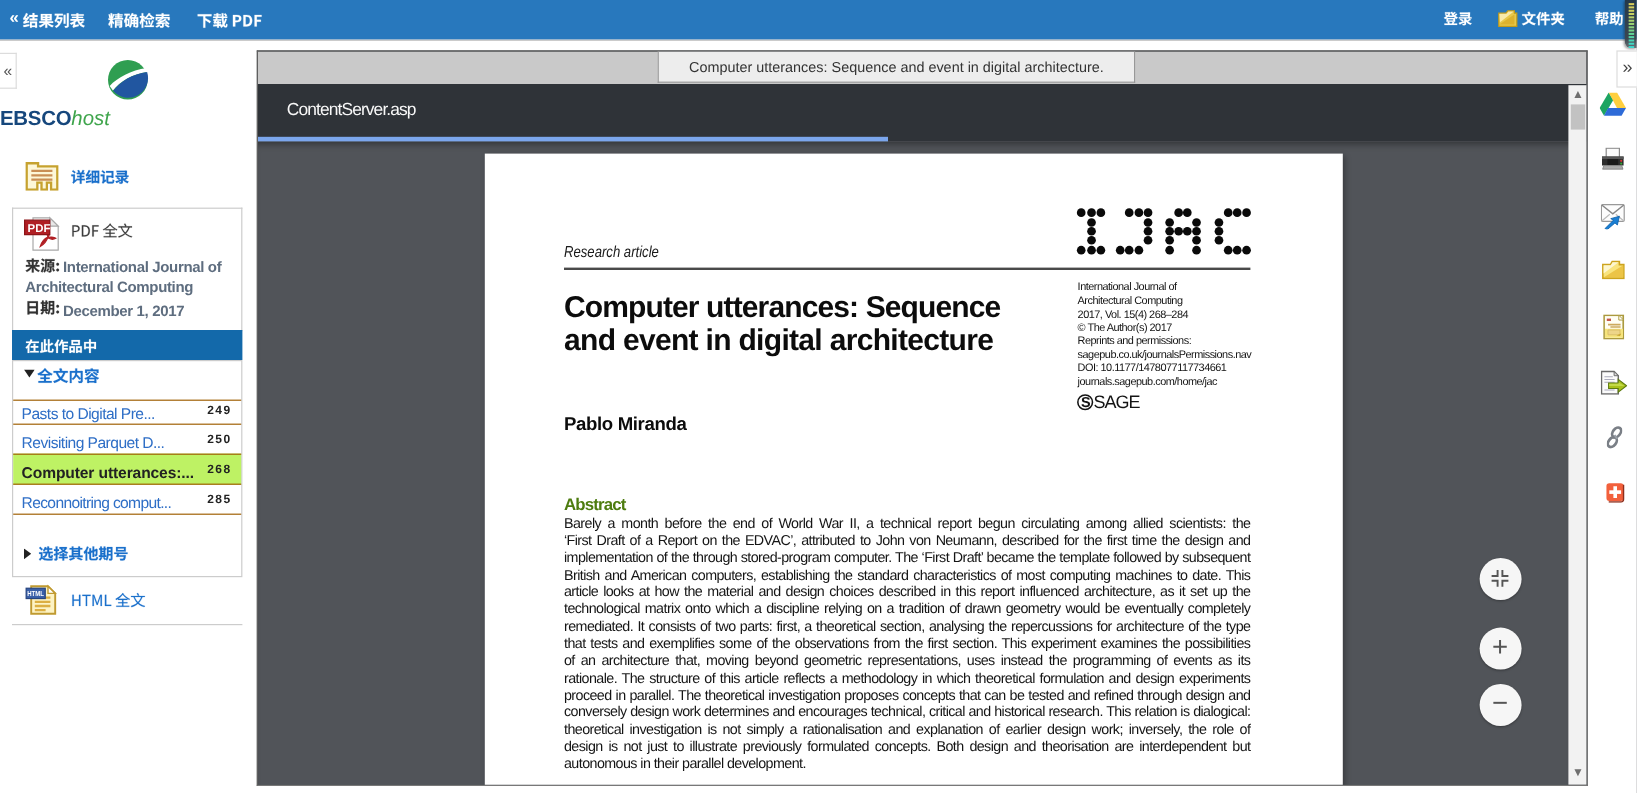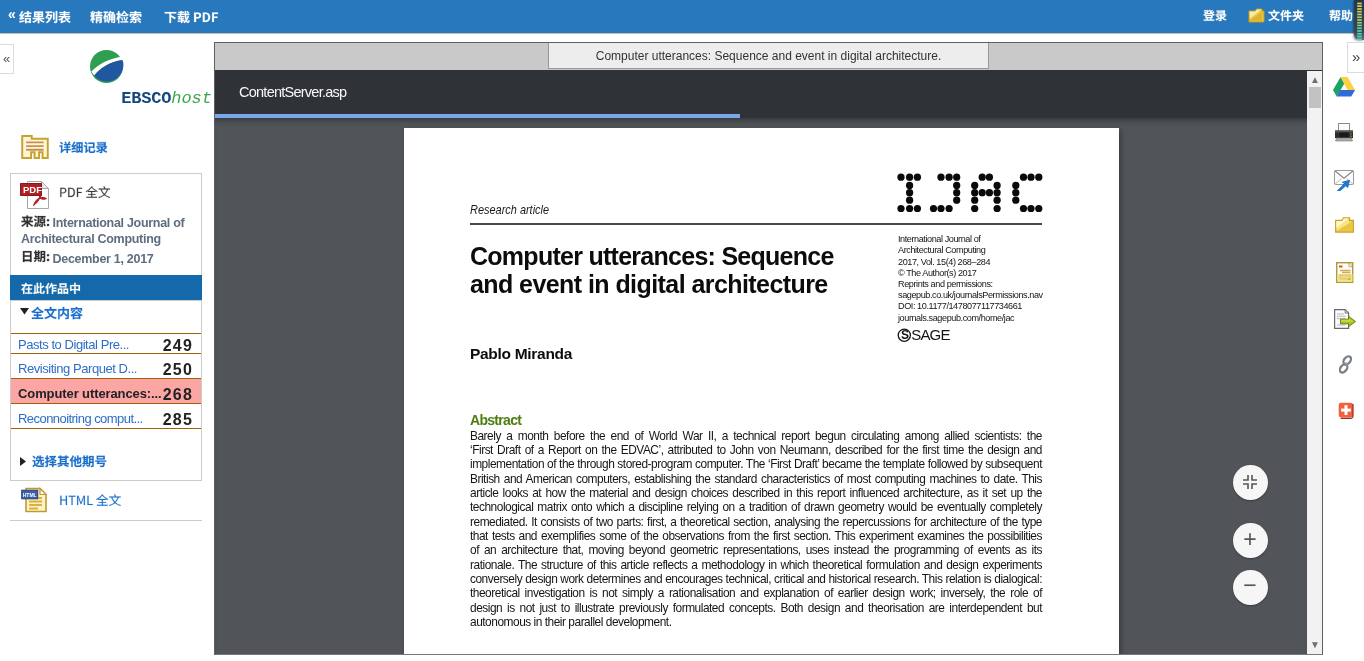"Computer utterances: Sequence and event" #tab { width: 441px -> 398px }
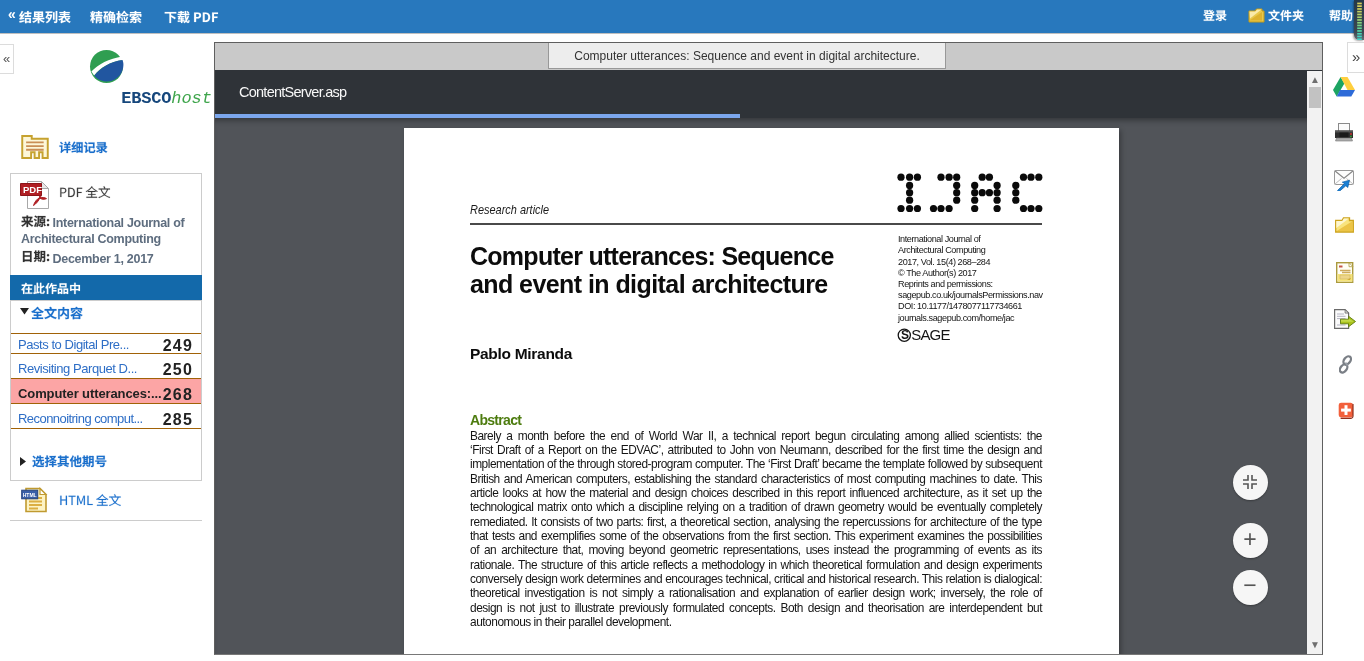"EBSCOhost" div.abs { font-family: Liberation Mono, monospace -> Liberation Sans, sans-serif; text-align: right -> left }
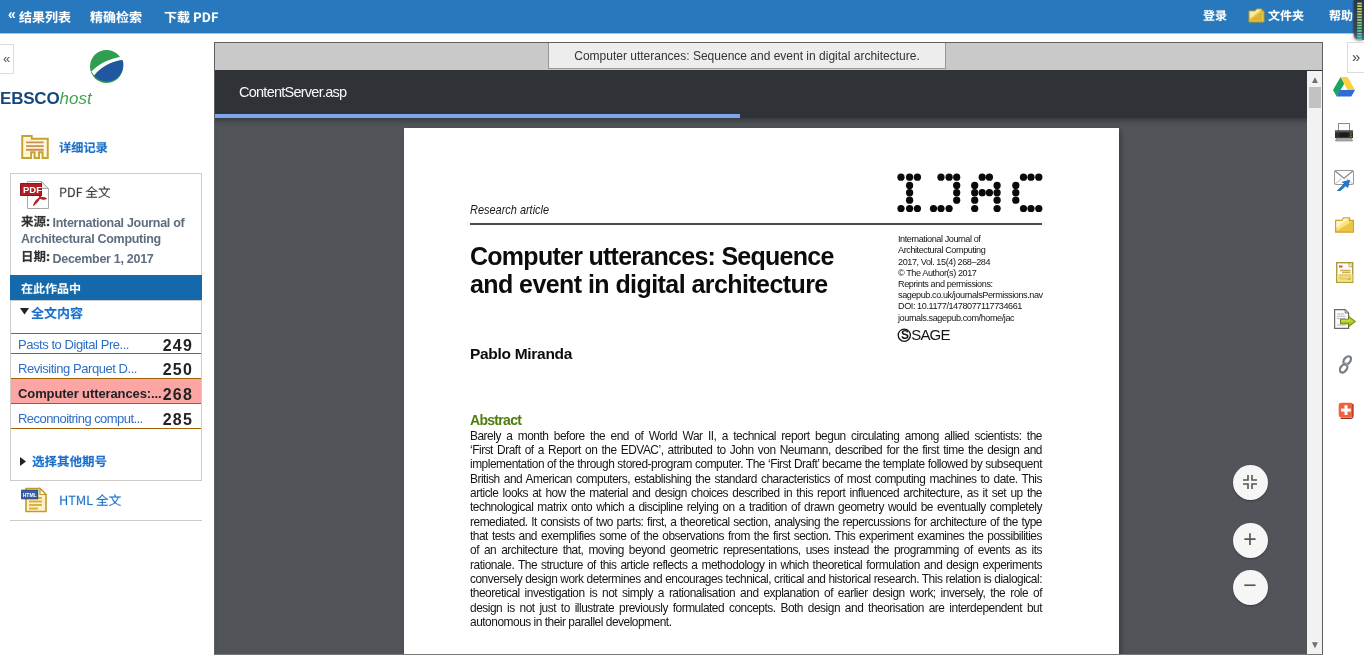"249" .row .pg { font-size: 16px -> 10px }
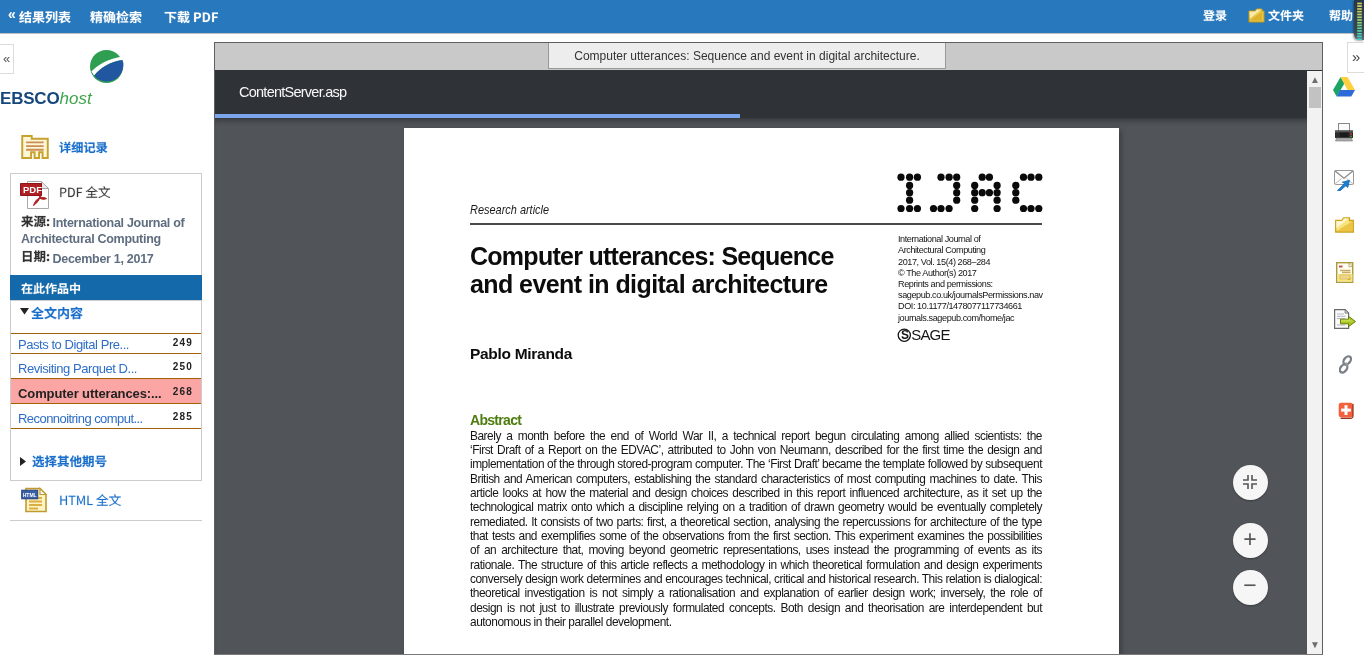"Computer utterances:..." div.row { background: #fca5a5 -> #bef264 }
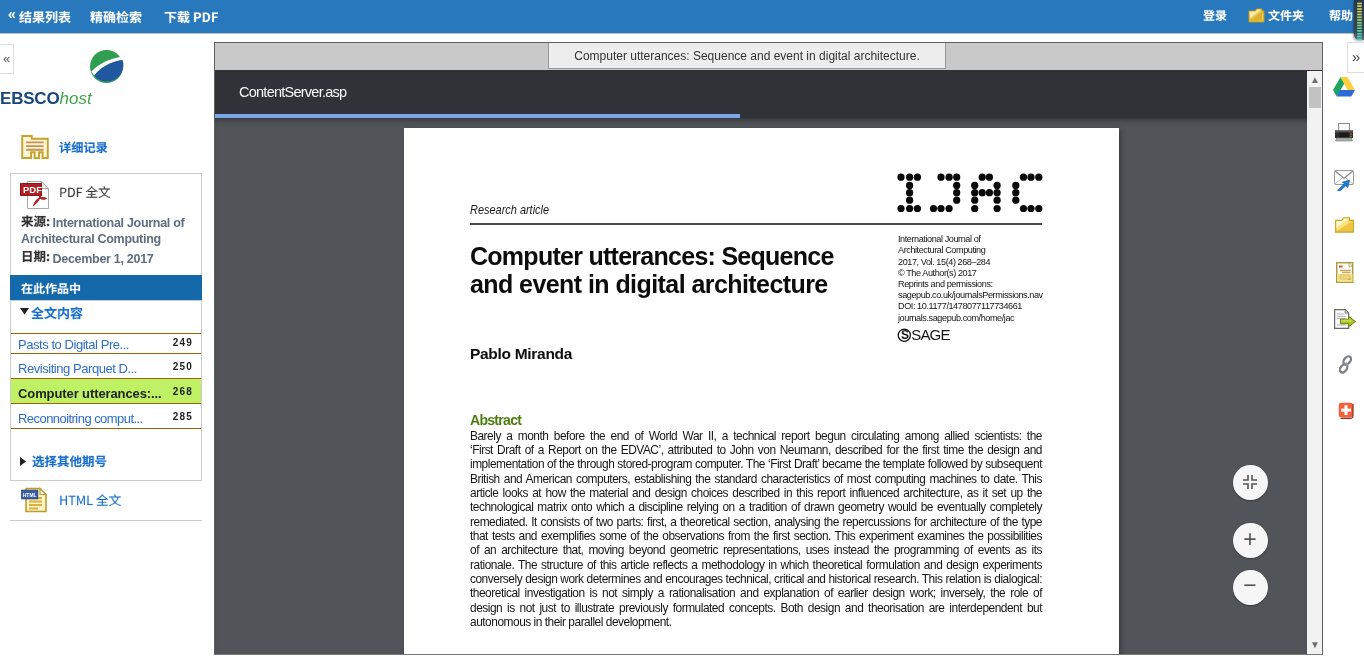"proceed in parallel. The theoretical" div { html: none -> <div>proceed in parallel. The theoretical investigation proposes concepts that can be tested and refined through design and</div> }
